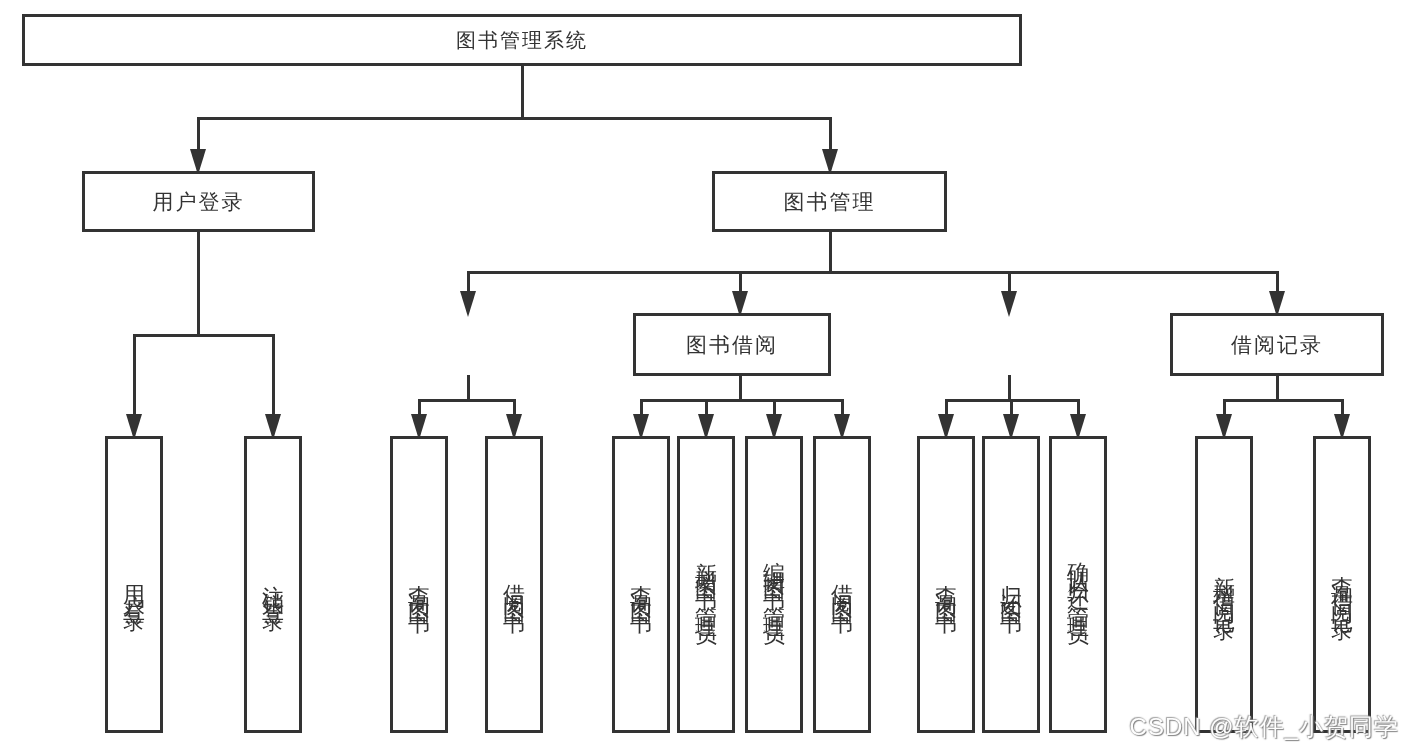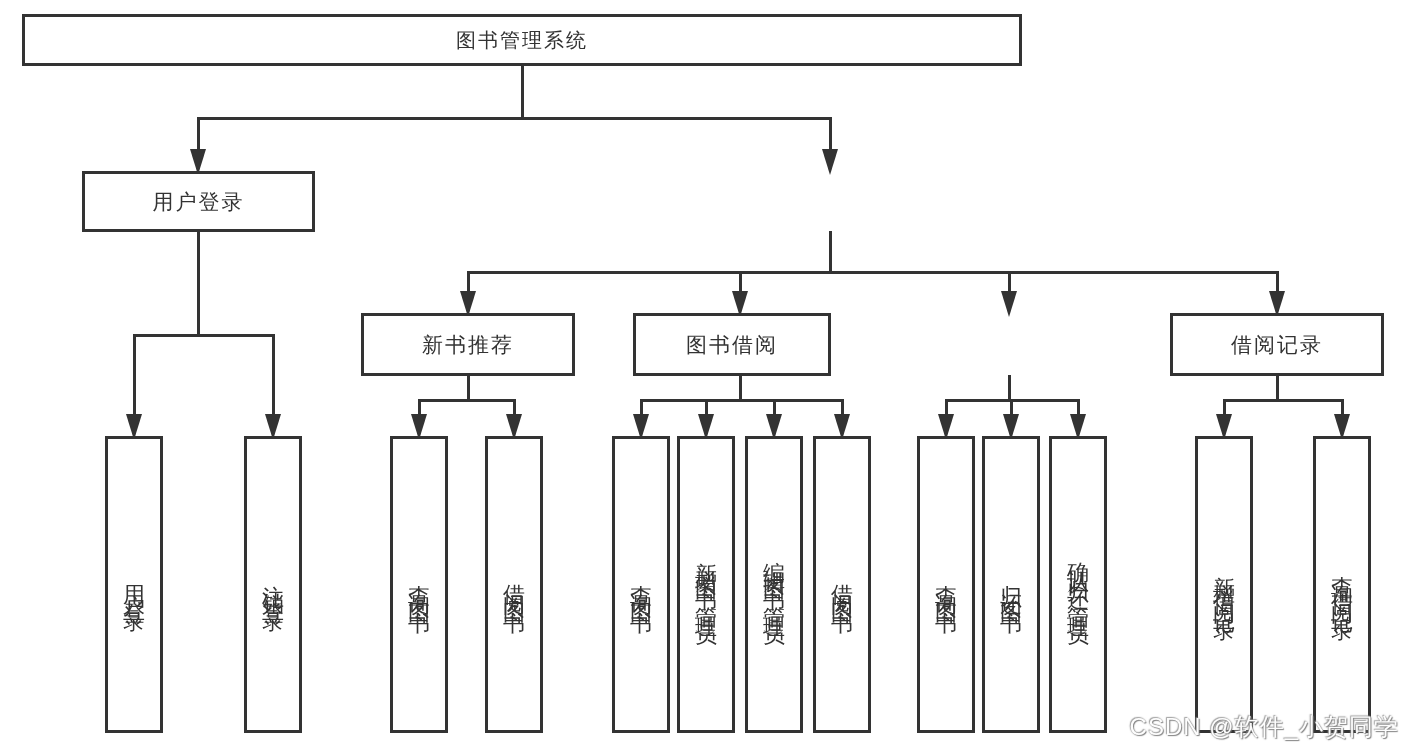"图书管理" div.box { html: none -> <div> <span>图书管理</span> </div> }
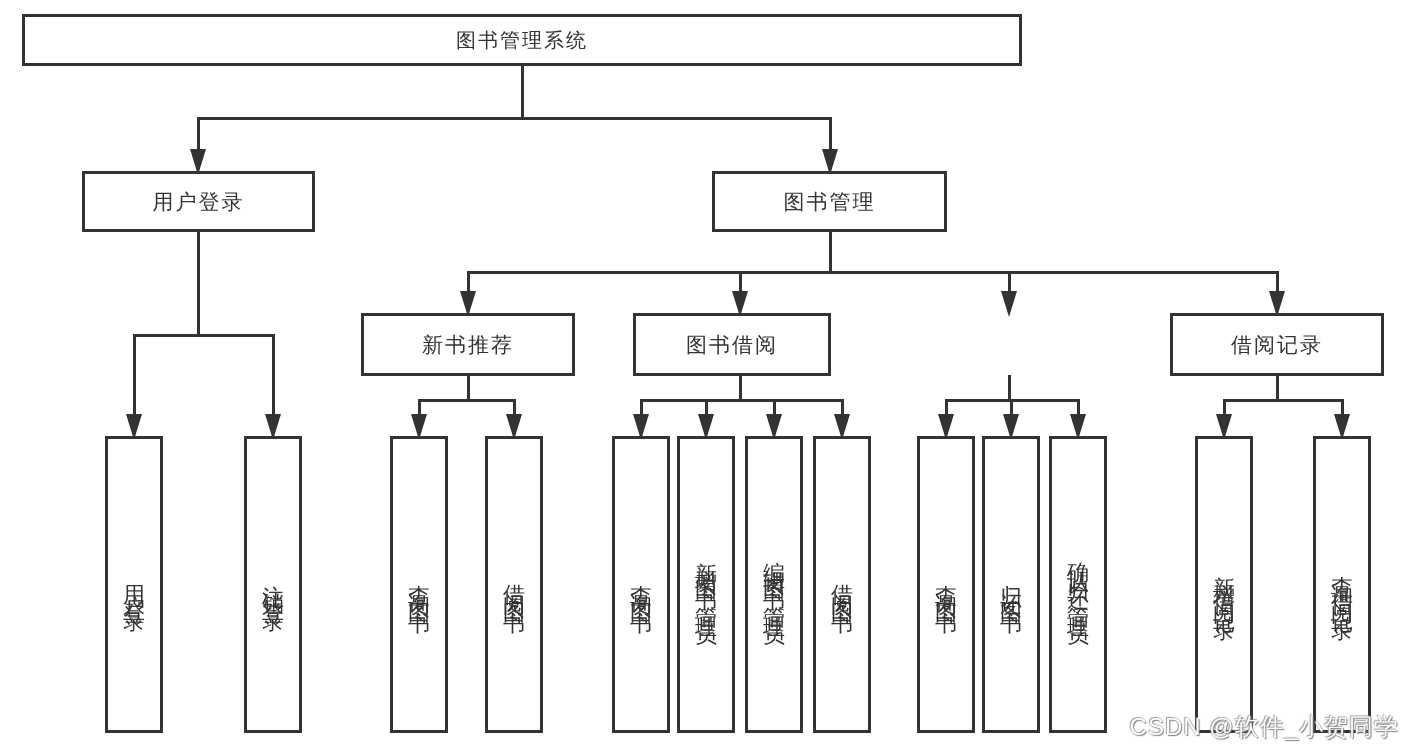"新书推荐" div.box { html: <div> <span>新书推荐</span> </div> -> none }
